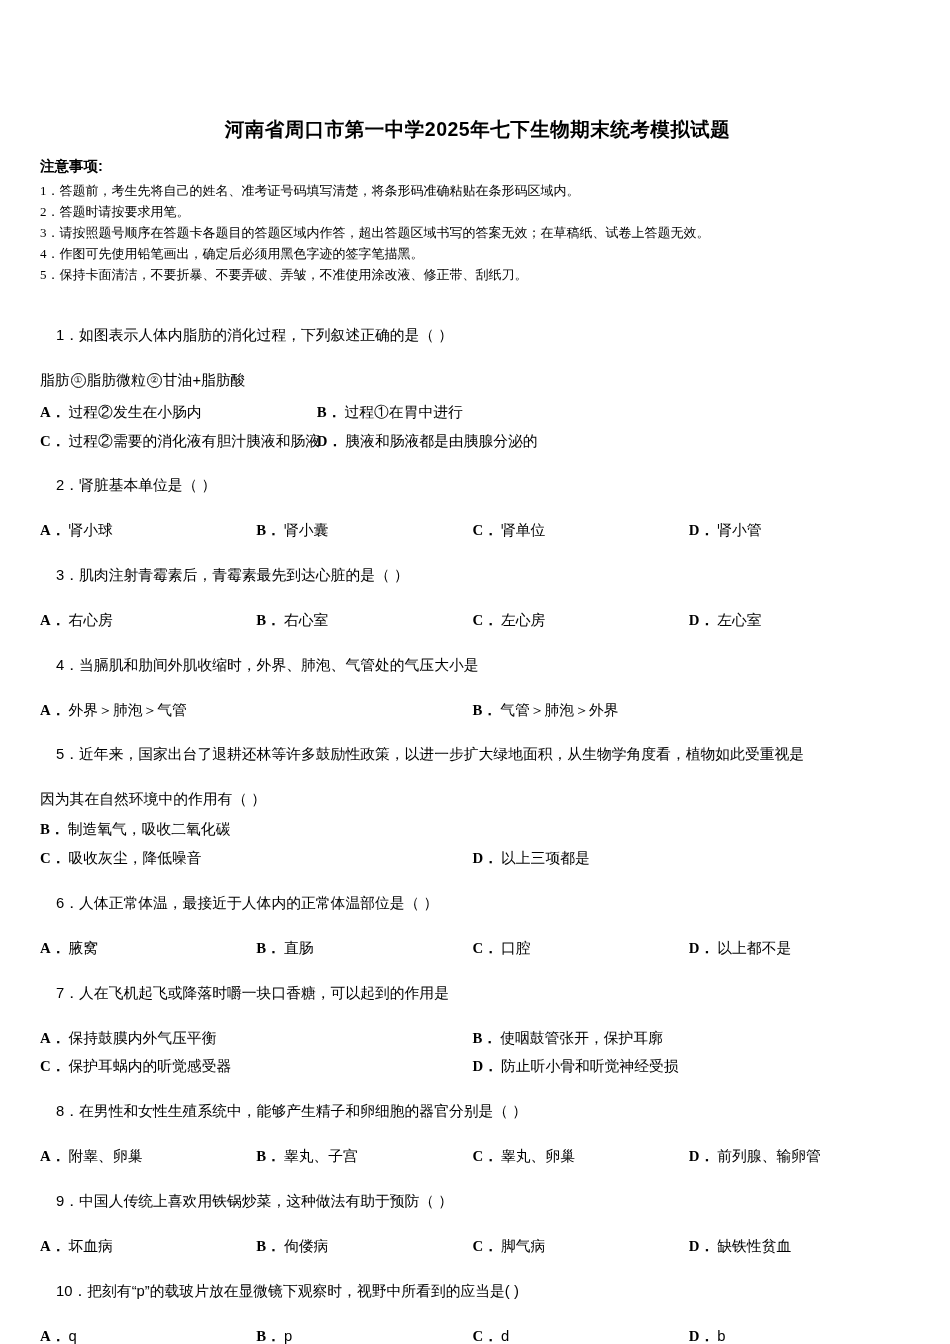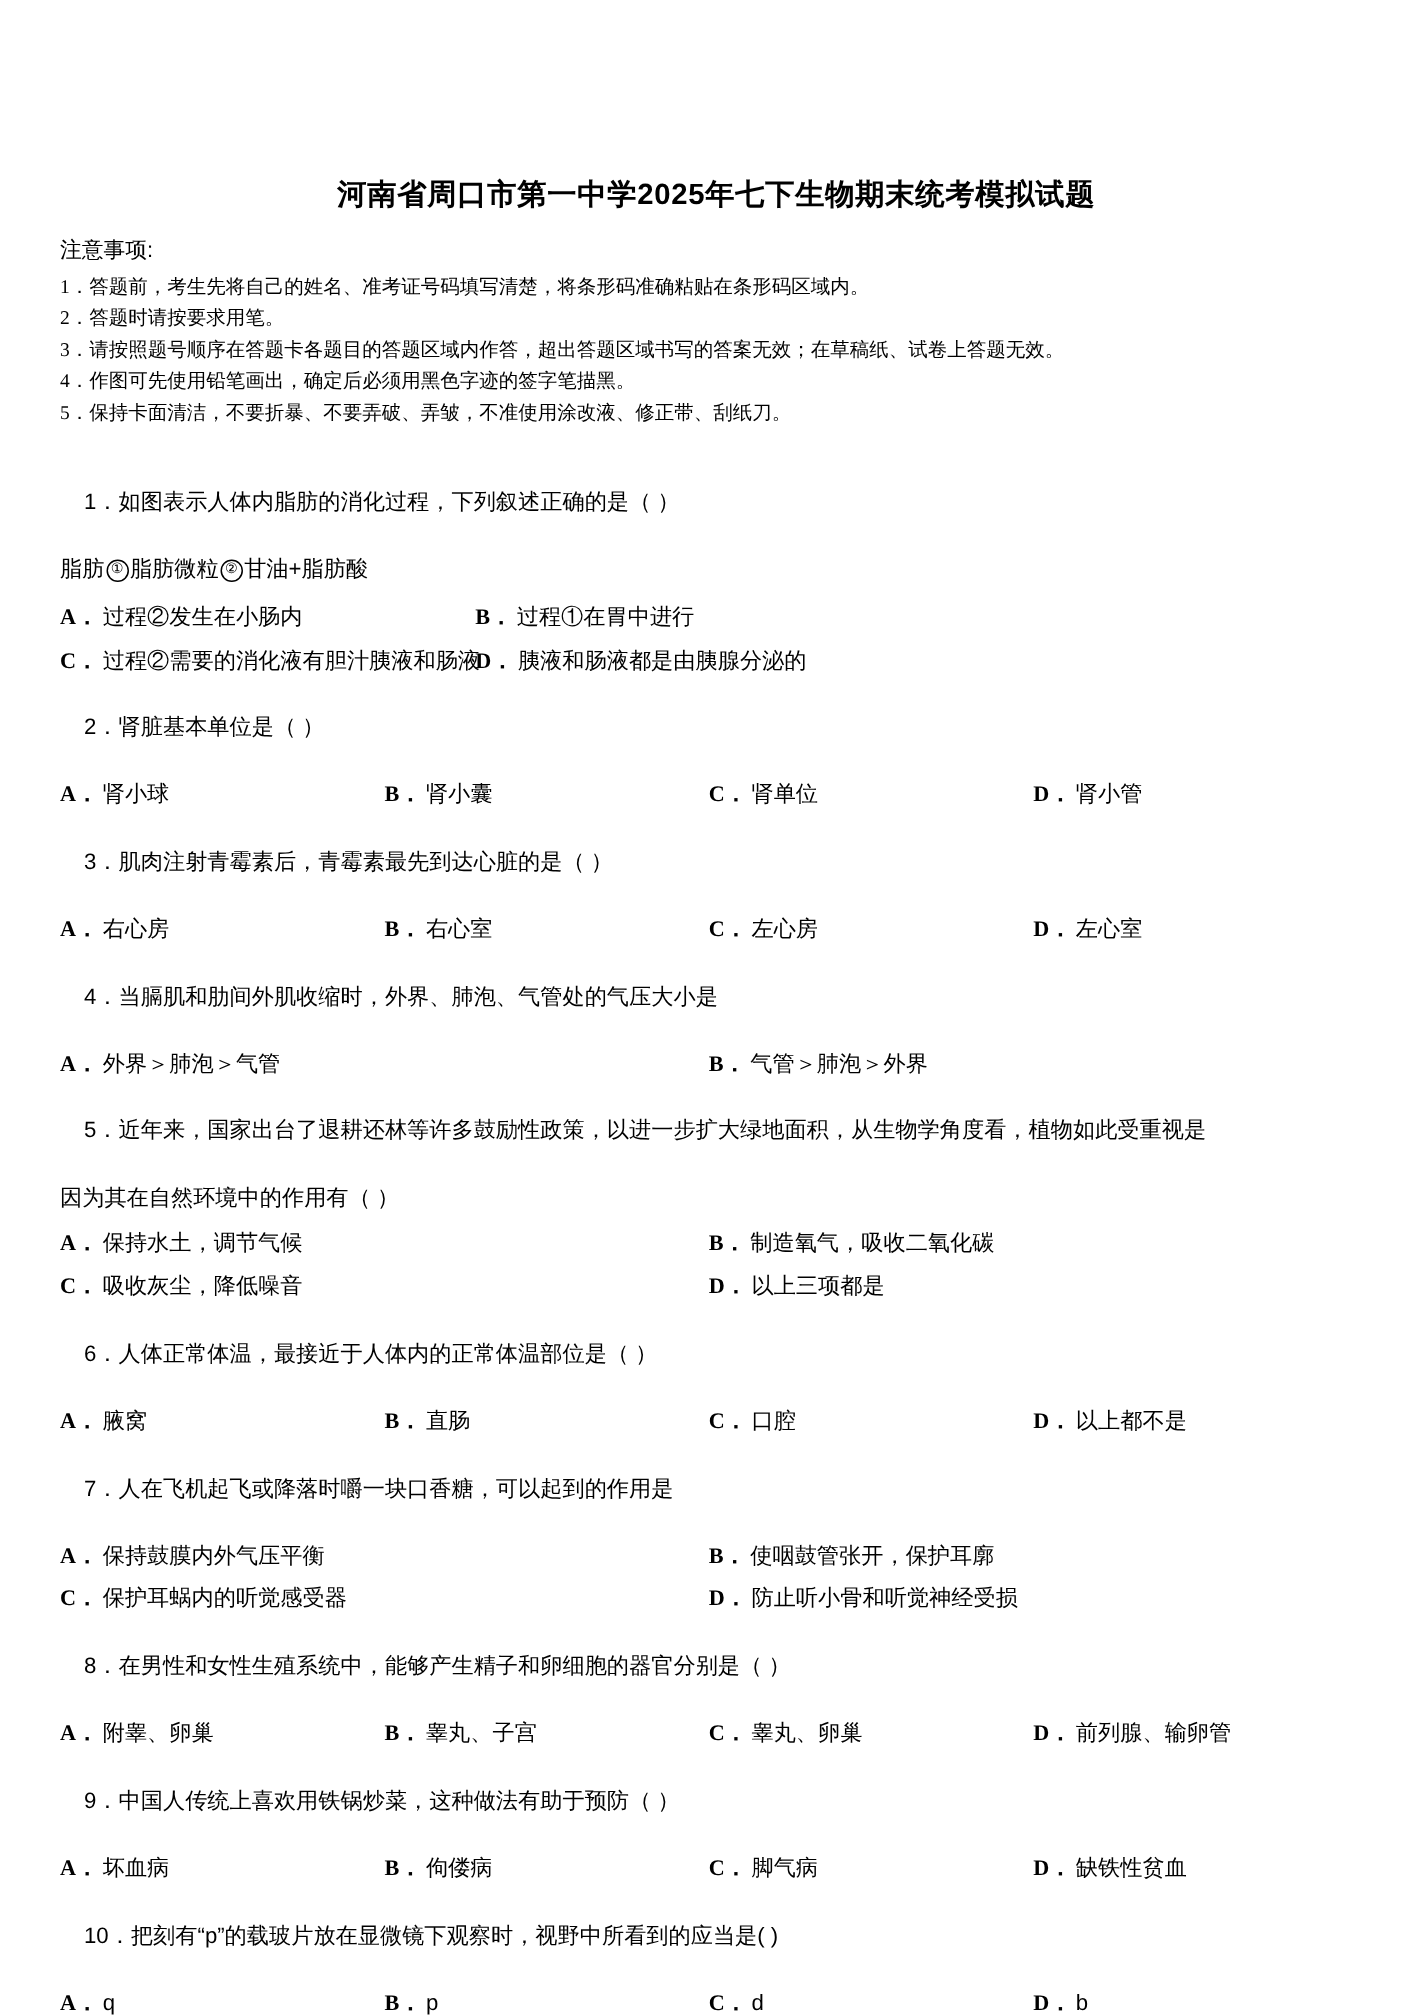"注意事项:" .notice-head { font-weight: normal -> bold }
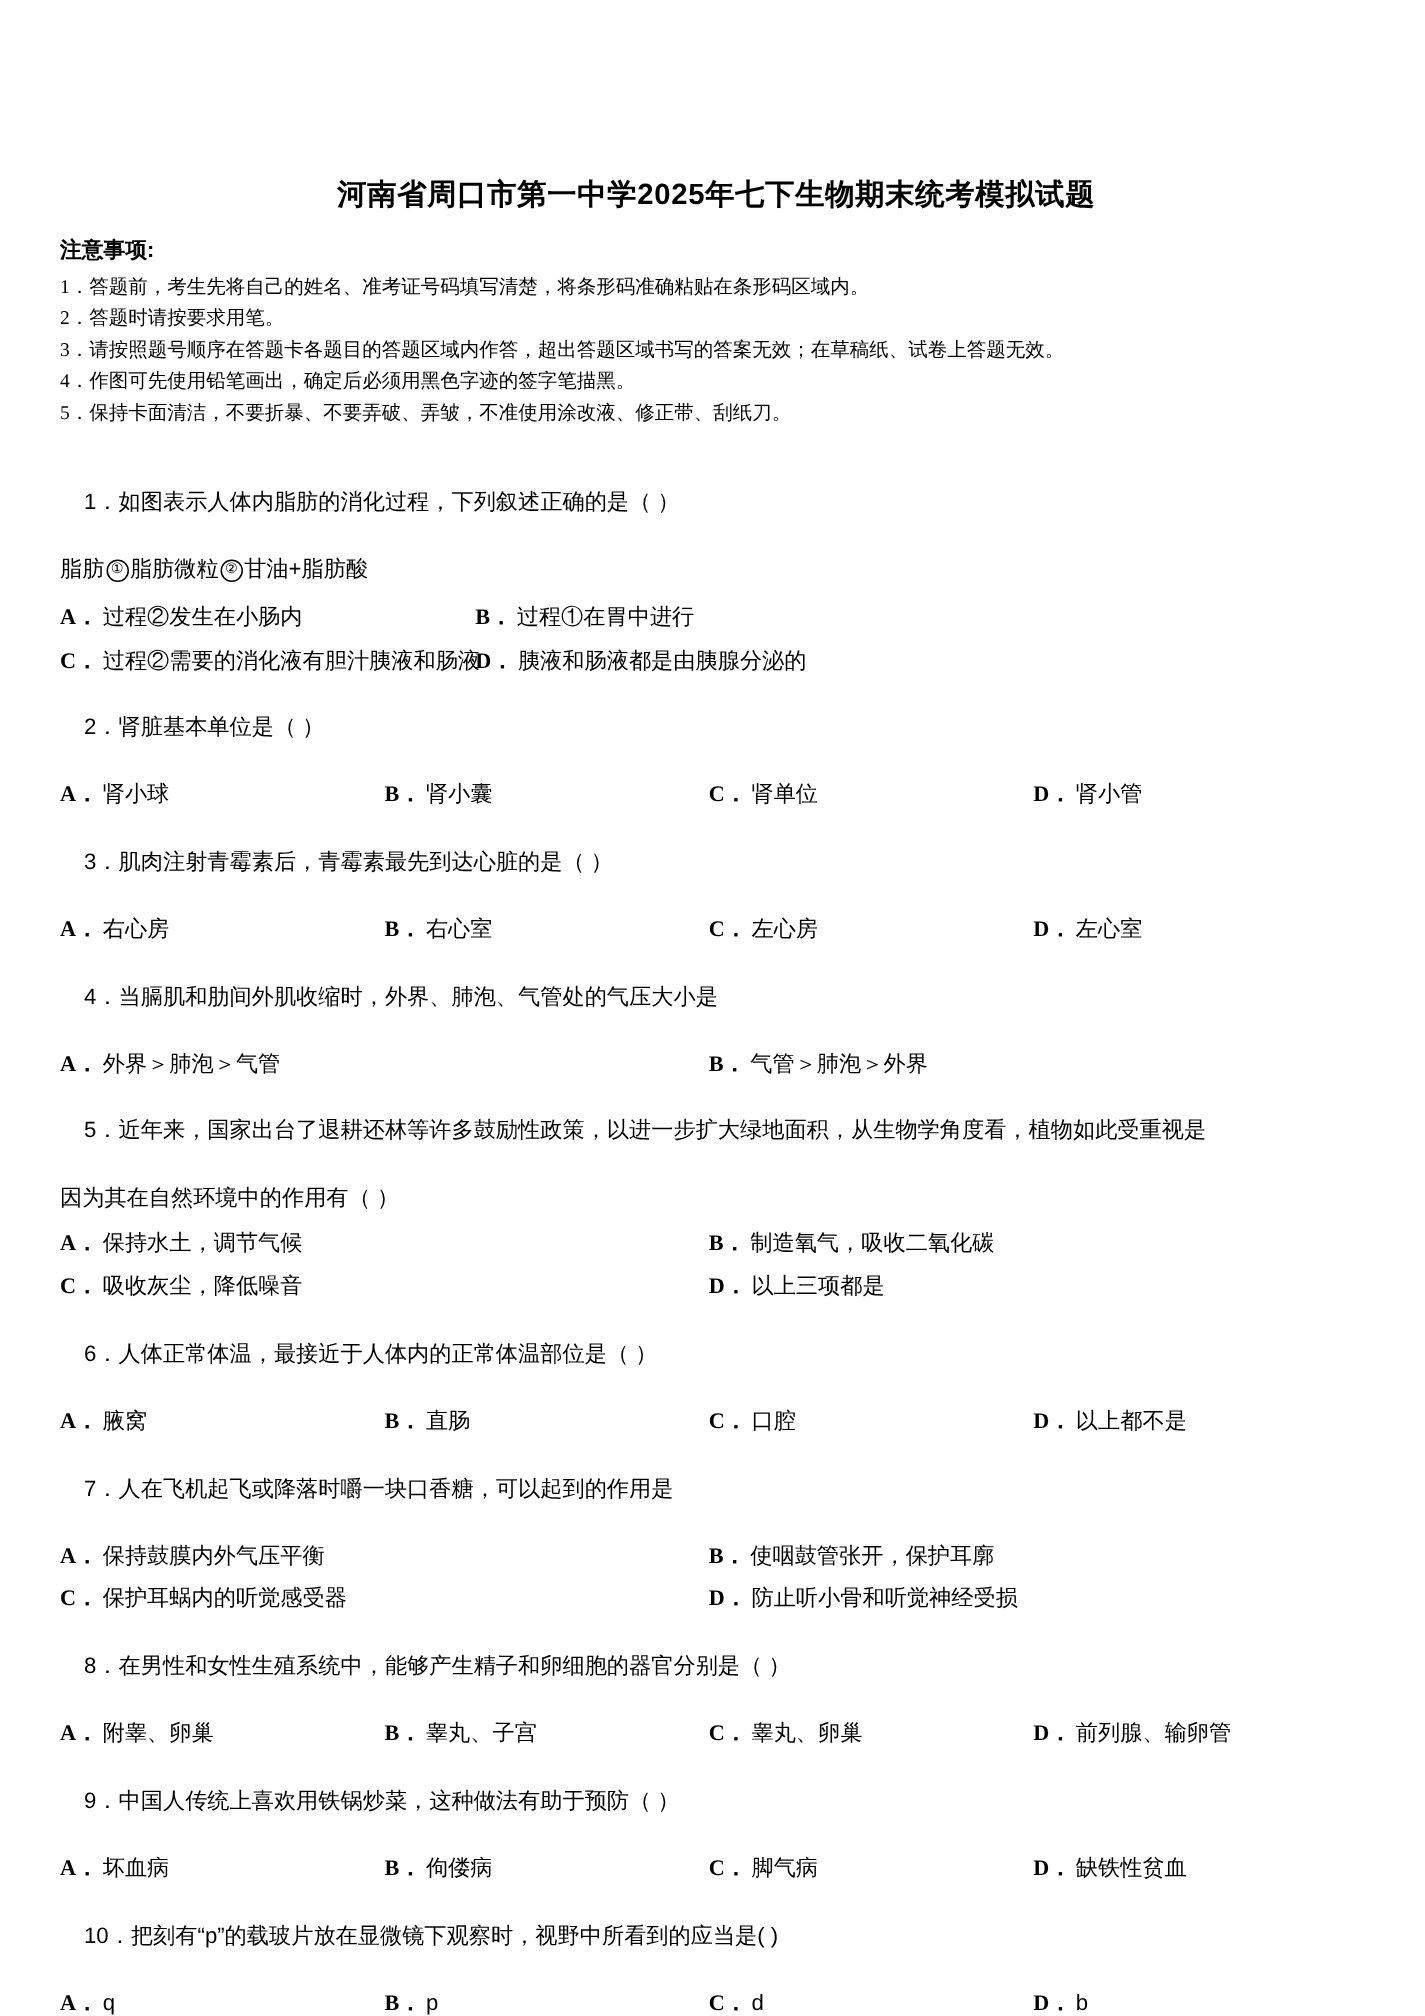"A． 保持水土，调节气候" span.opt { html: <span><span>A．</span><span>保持水土，调节气候</span></span> -> none }
